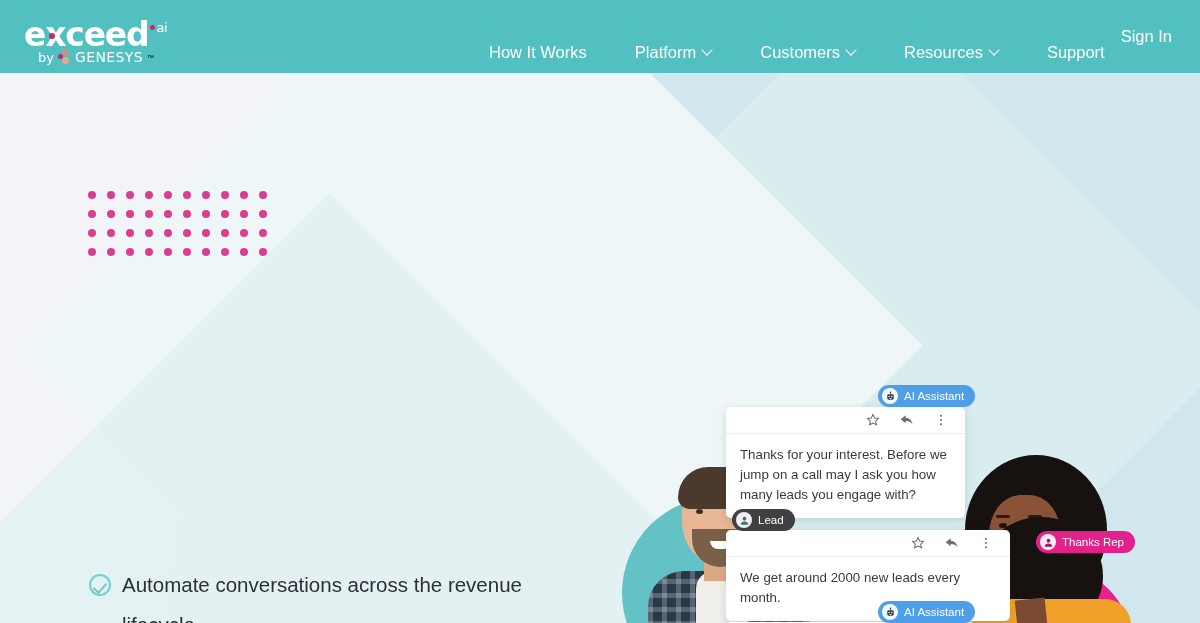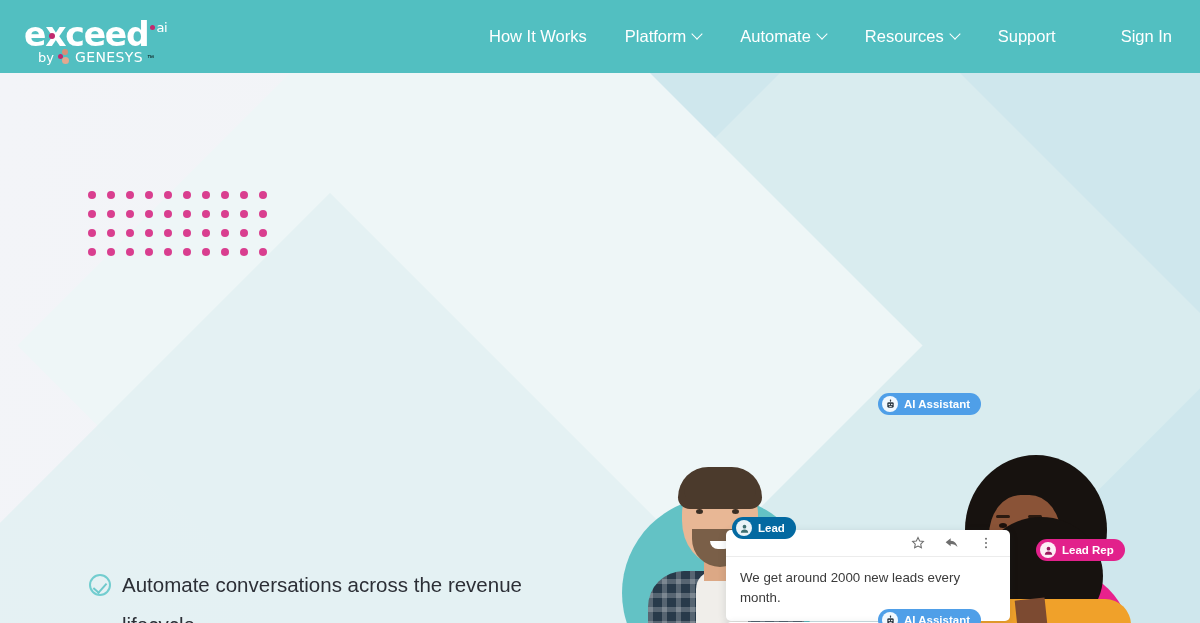"How It Works" .nav-links { gap: 2px -> 12px; top: 0 -> 16px }
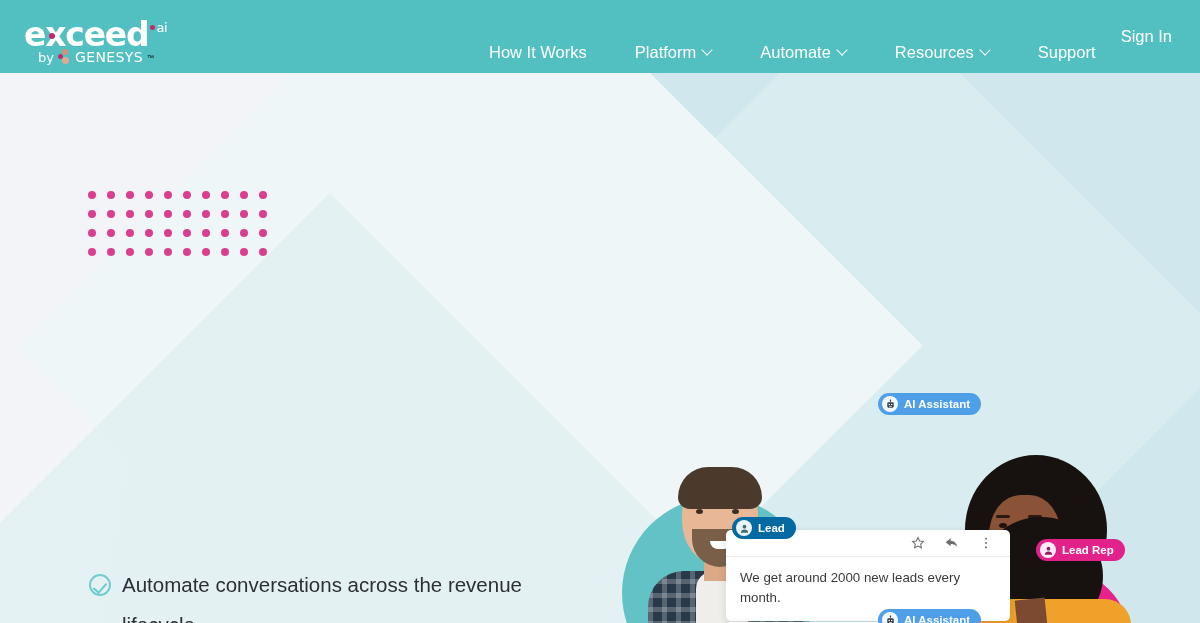"Automate" span { text: Automate -> Customers }
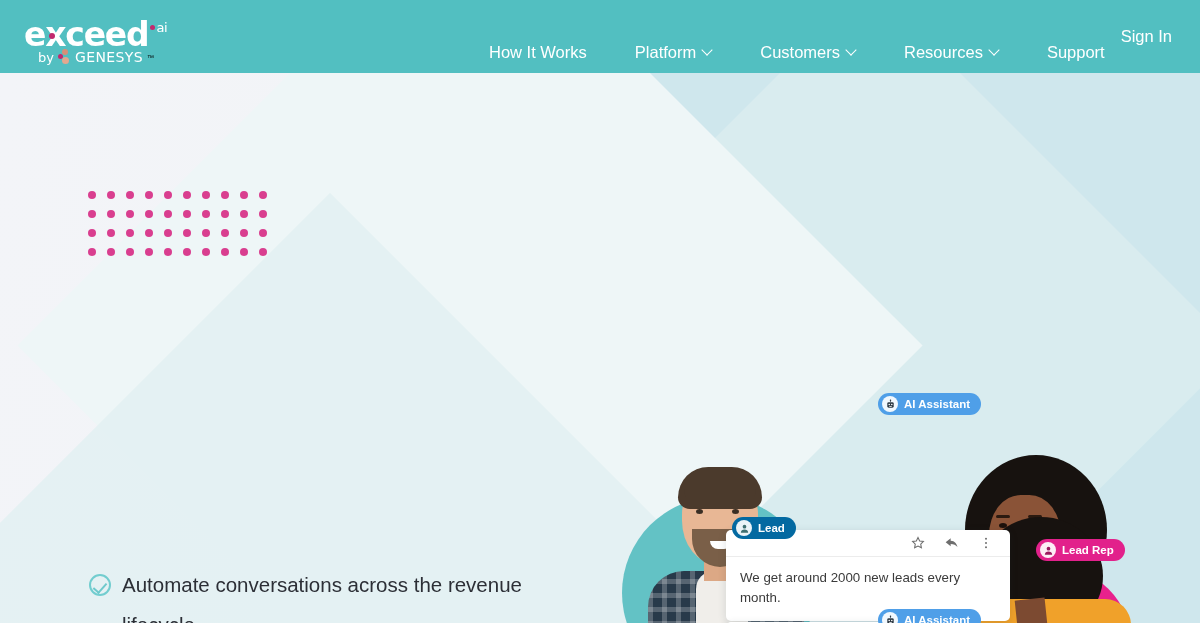"AI Assistant" .badge { font-weight: bold -> normal; margin-top: 8px -> none }
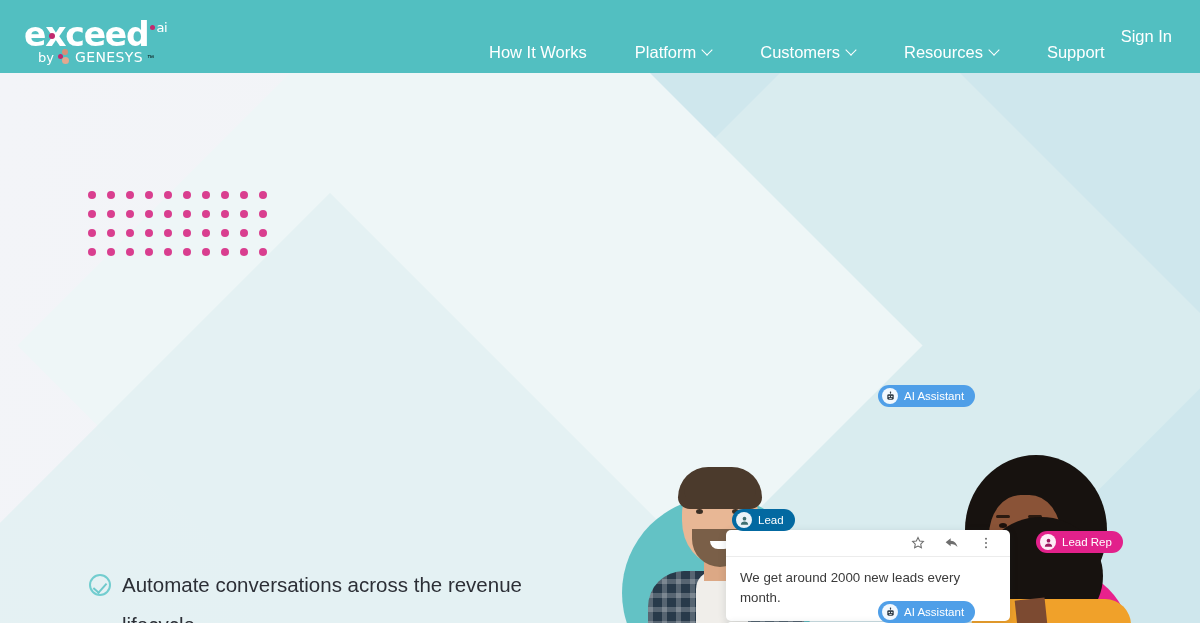"Thanks for your interest. Before" div.chat-card { html: none -> <div> <div> <svg> <path></path> </svg> <svg> <path></path> </svg> <svg> <circle></circle> <circle></circle> <circle></circle> </svg> </div> <div>Thanks for your interest. Before we jump on a call may I ask you how many leads you engage with?</div> </div> }
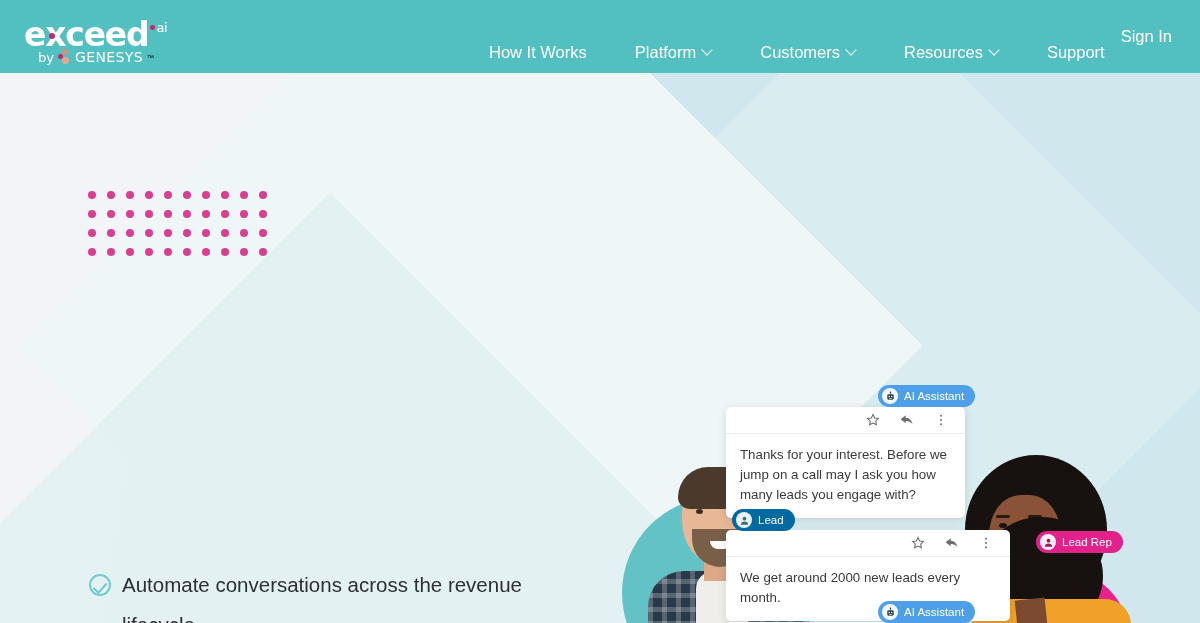"Lead" .badge-lead { background: #0369a1 -> #404040 }
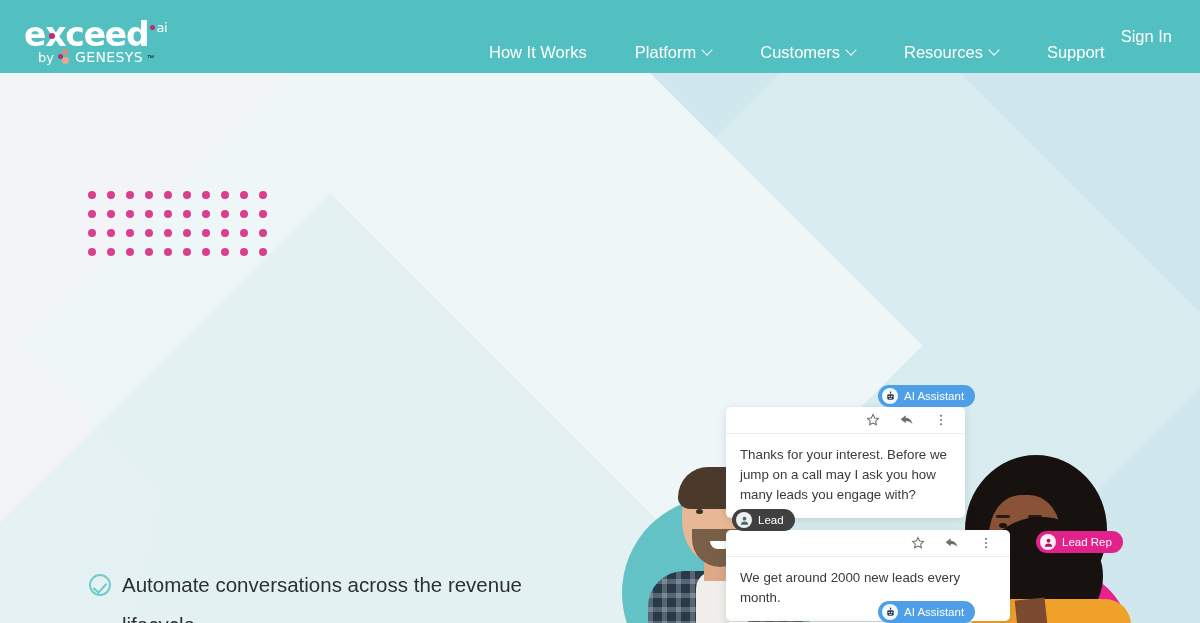"Lead Rep" span { text: Lead -> Thanks }
